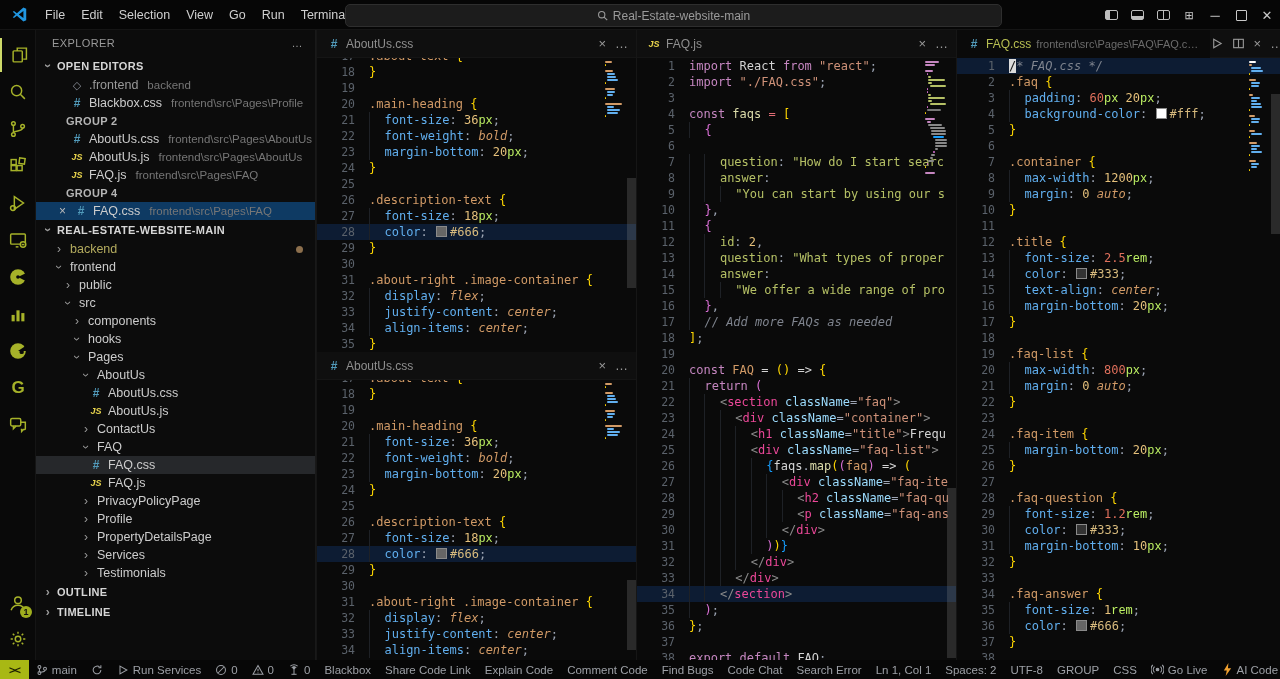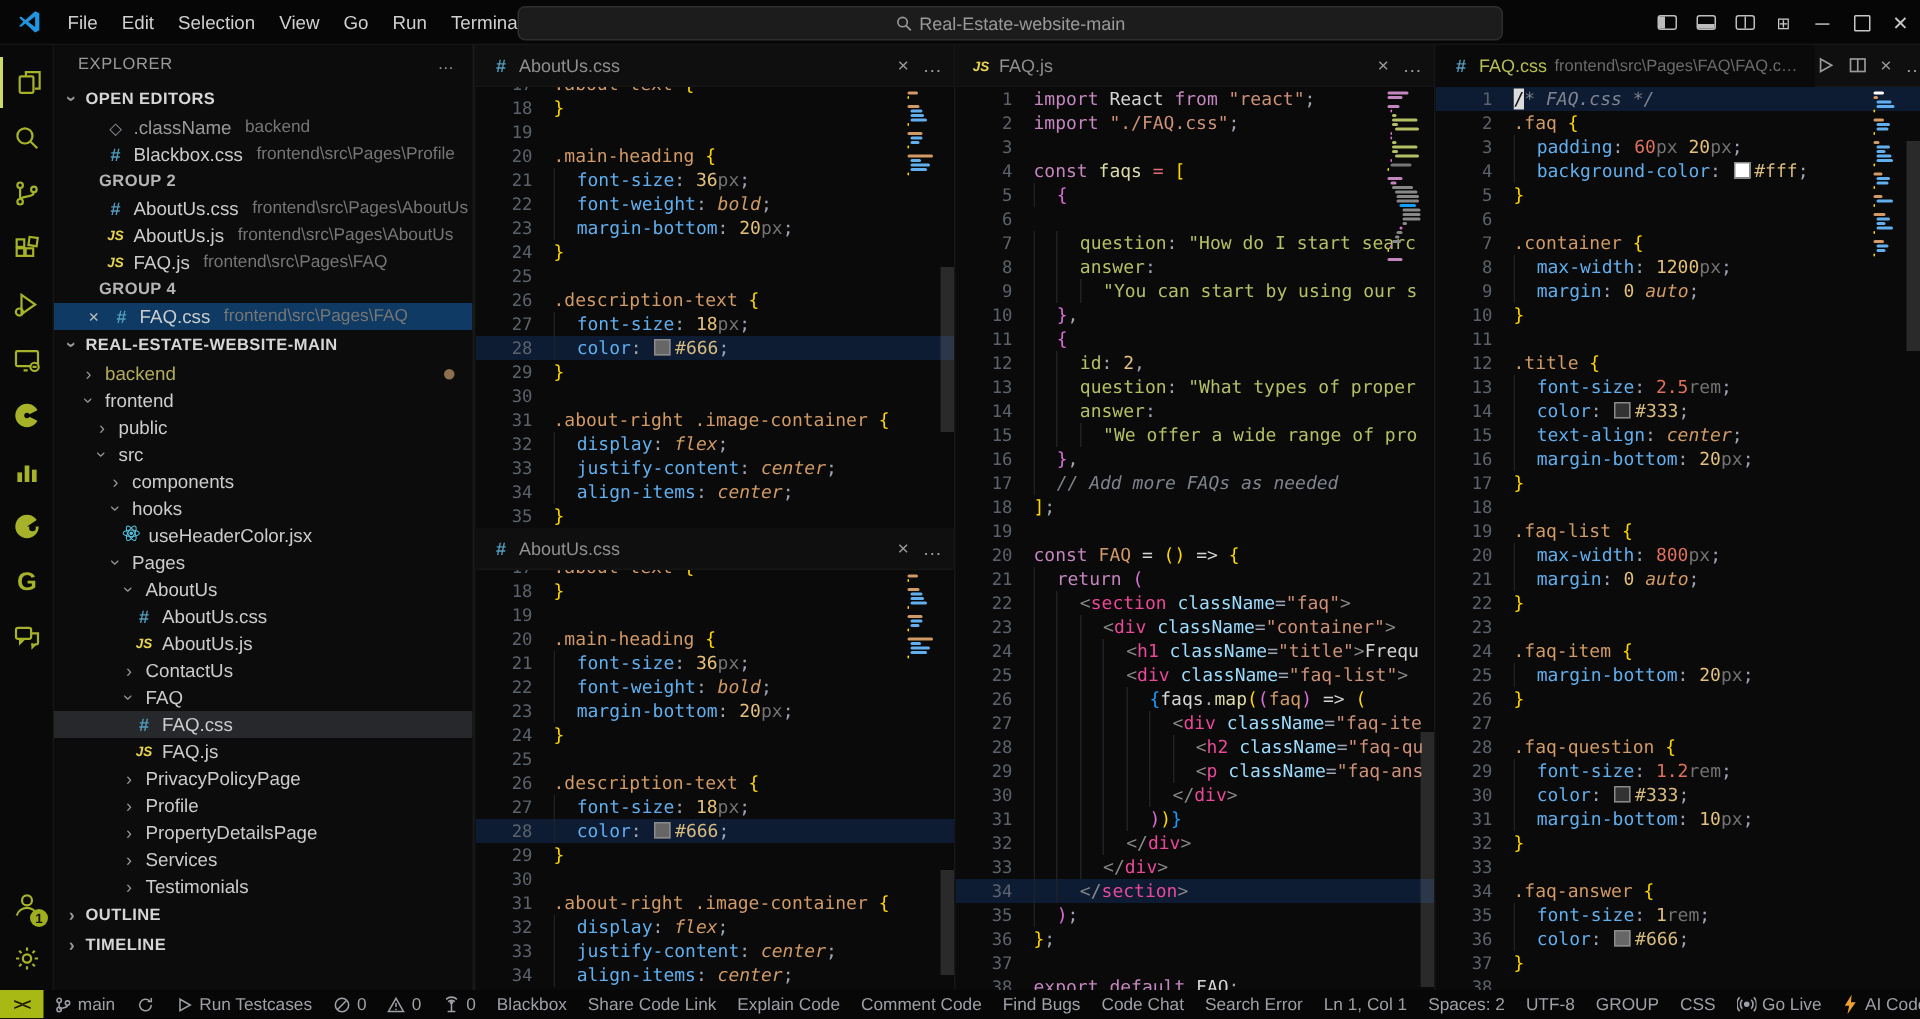".className" span.lbl { text: .className -> .frontend }
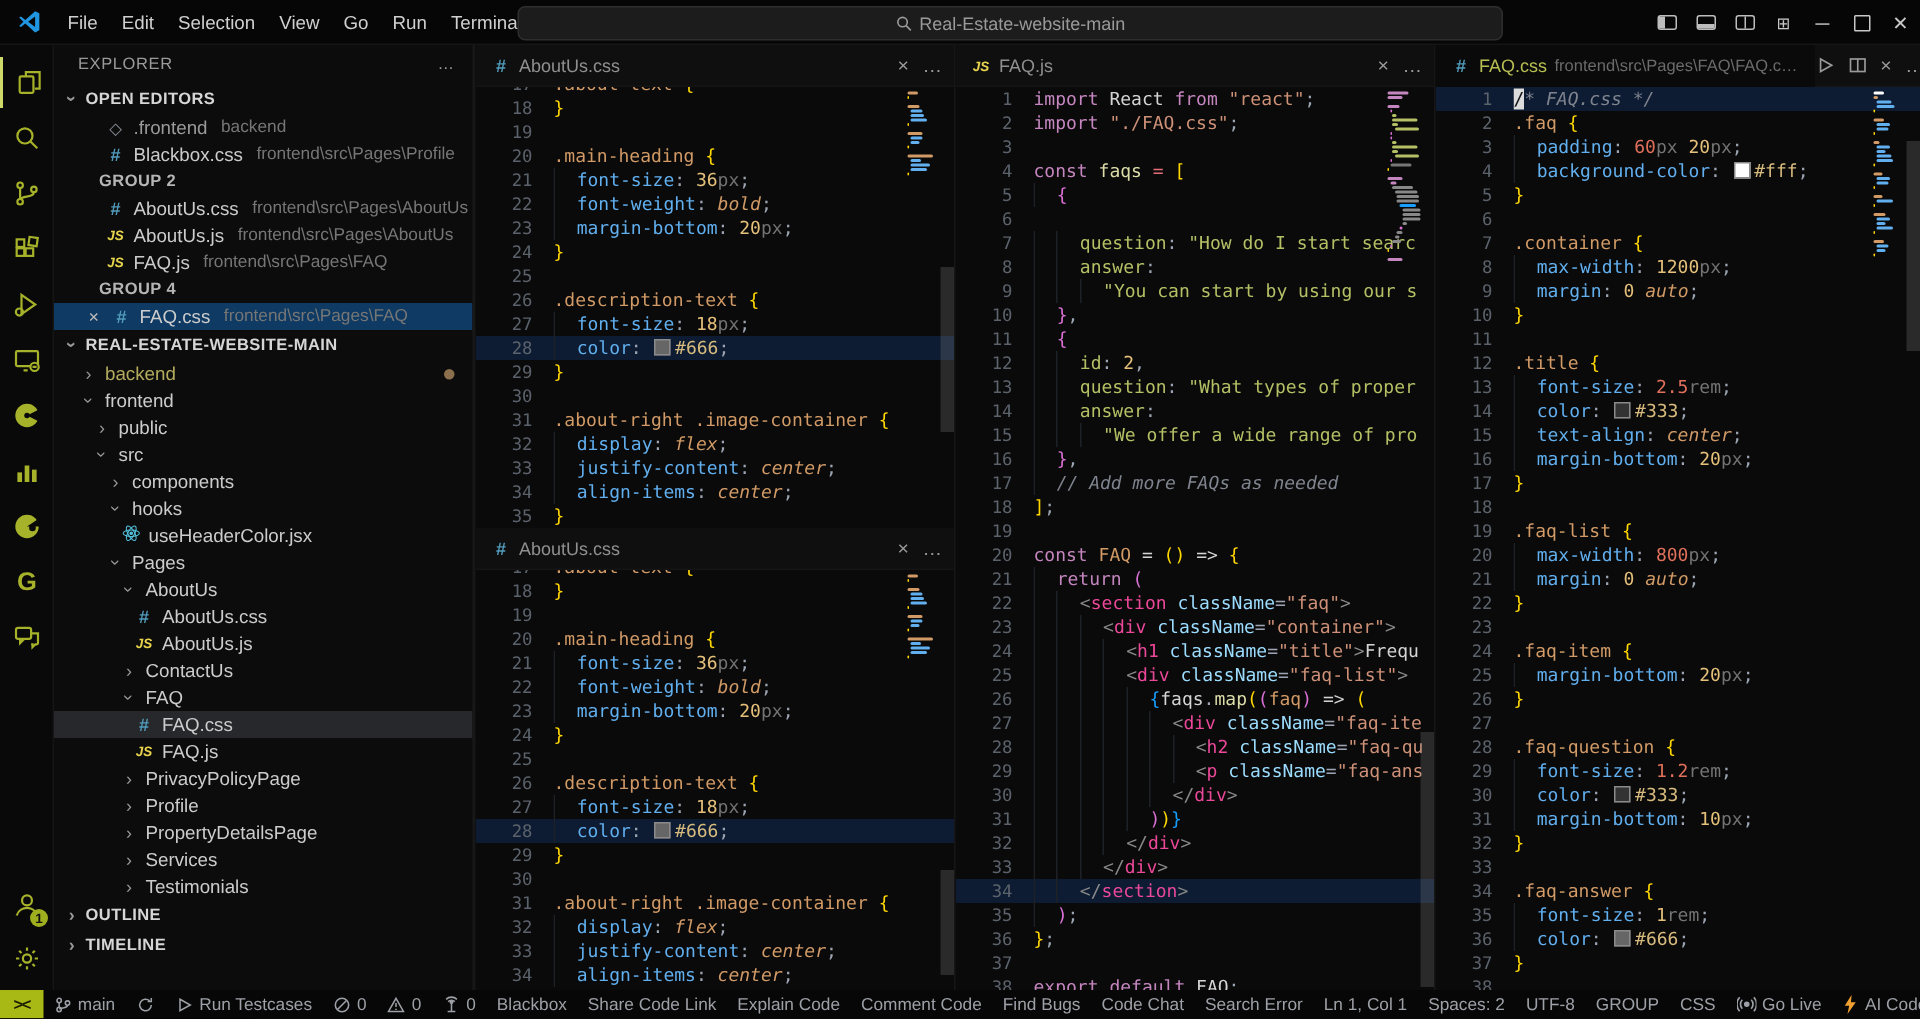"px" .t-unit { color: #737373 -> #bef264; font-family: none -> Liberation Mono, monospace }
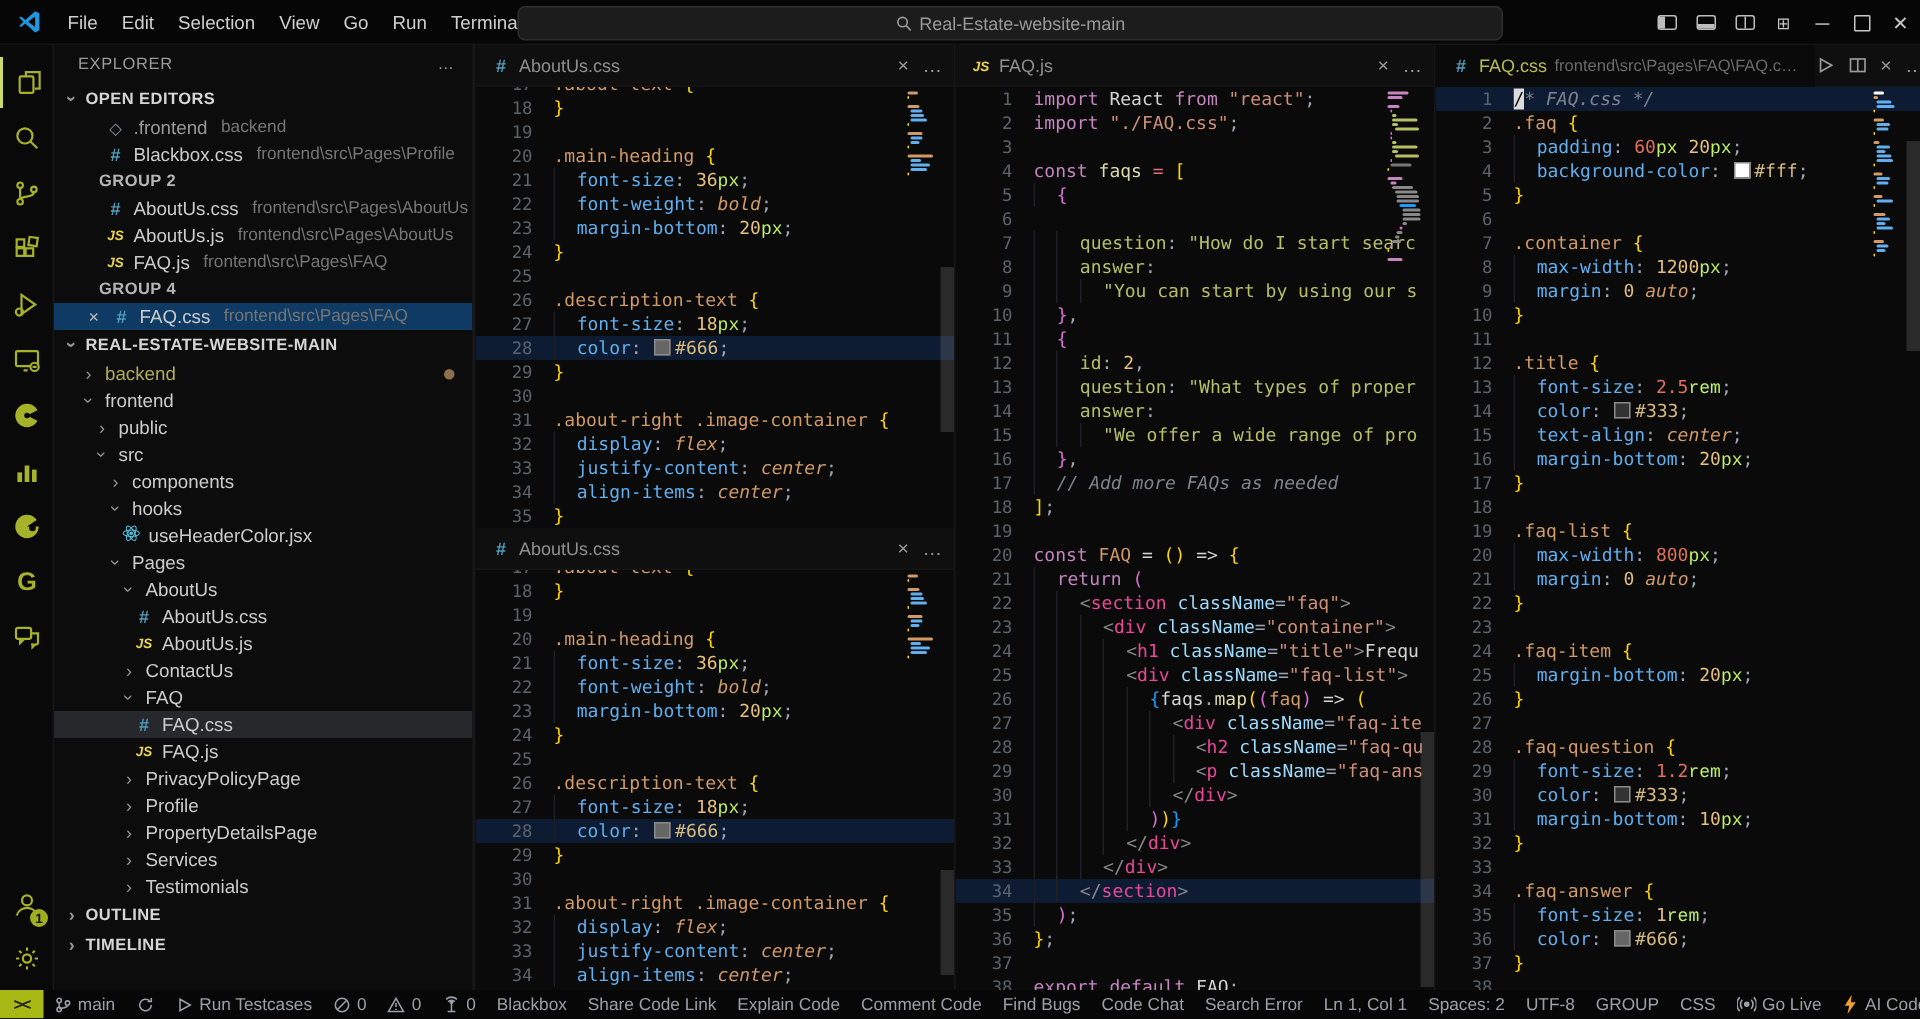"useHeaderColor.jsx" div.sb-row { html: <div> <span><svg> <ellipse></ellipse> <ellipse></ellipse> <ellipse></ellipse> <circle></circle> </svg></span> <span>useHeaderColor.jsx</span> </div> -> none }
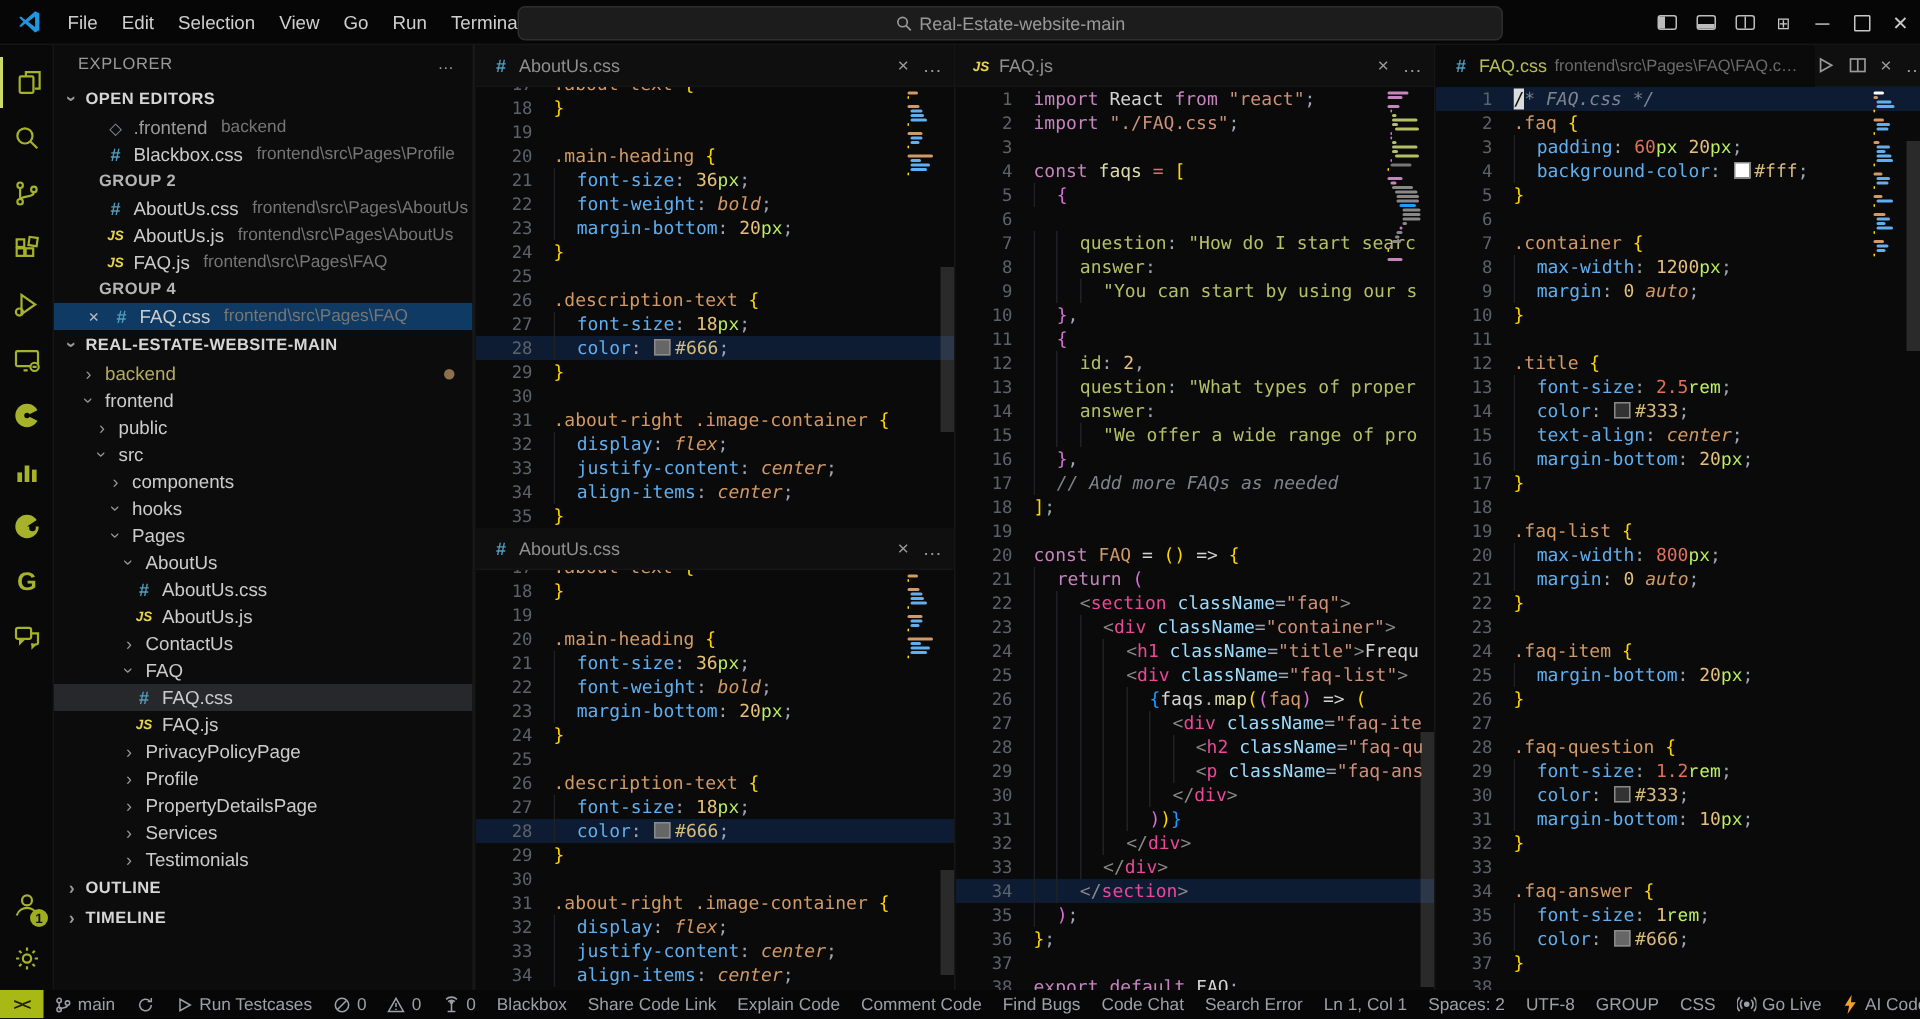"Run Testcases" span { text: Testcases -> Services }
